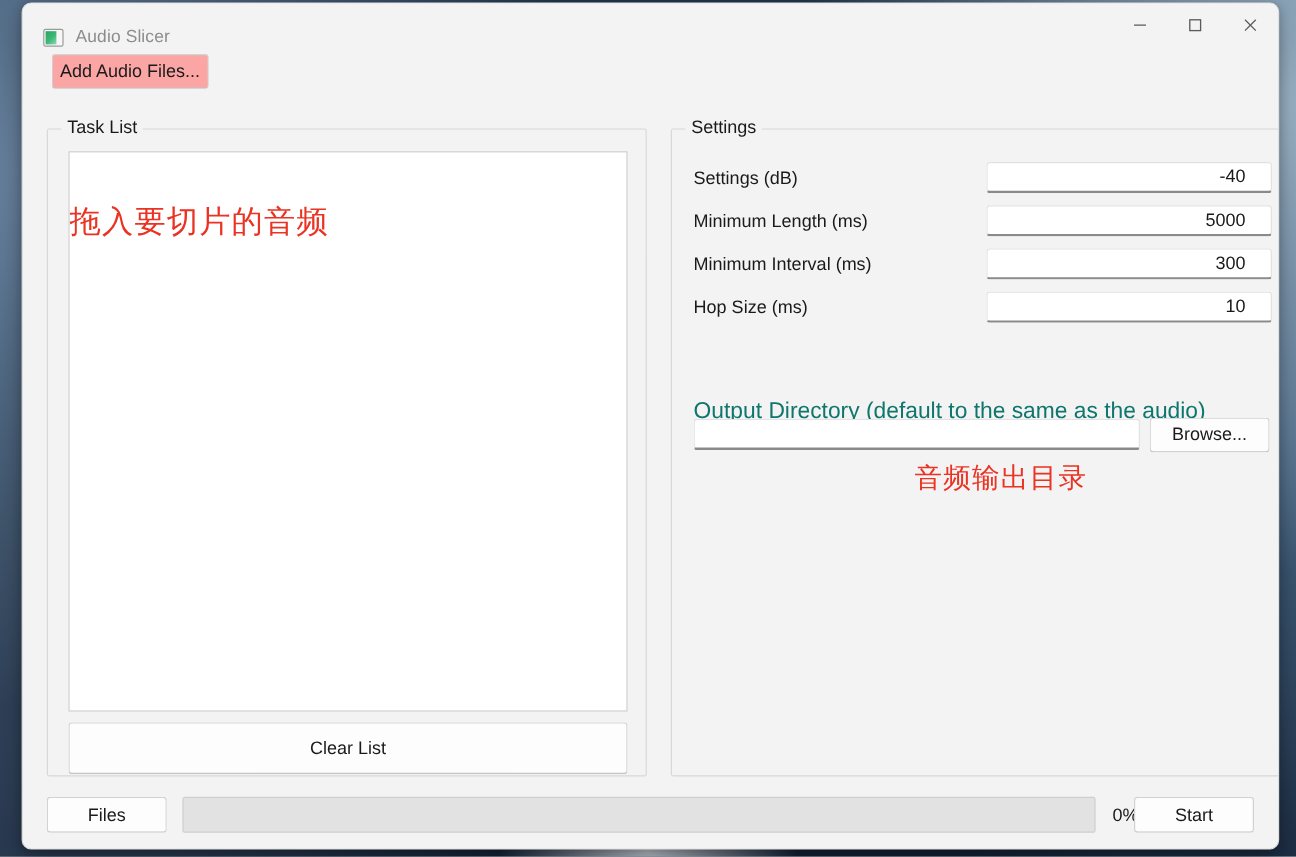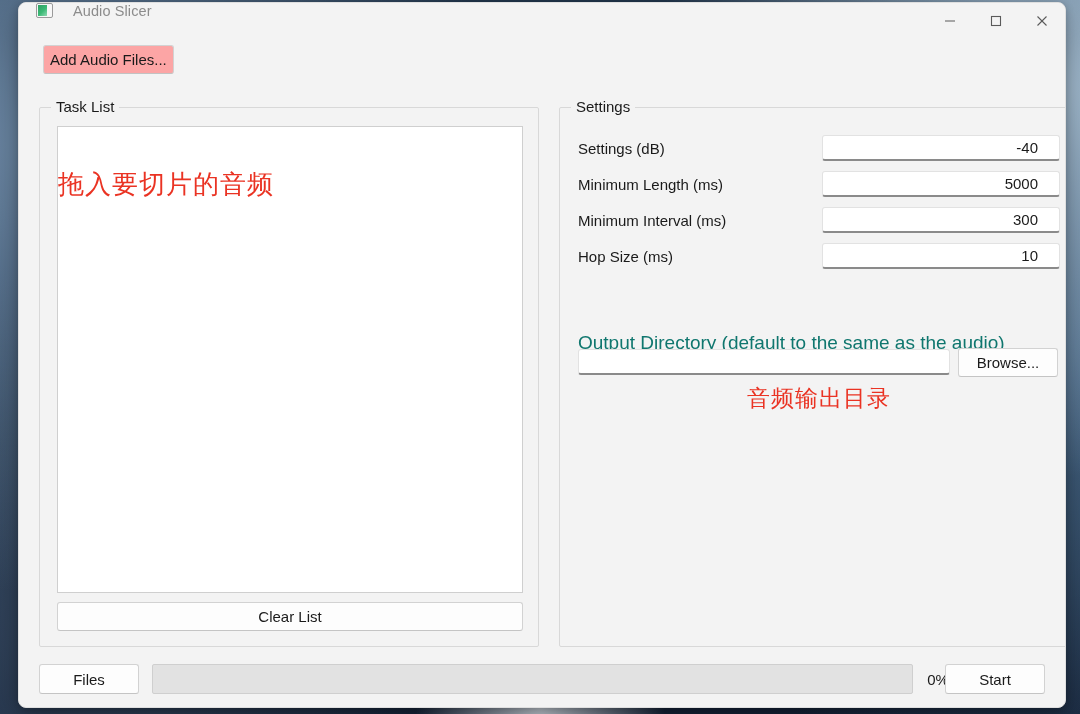"Audio Slicer" #titlebar { align-items: flex-start -> flex-end; gap: 10px -> none }
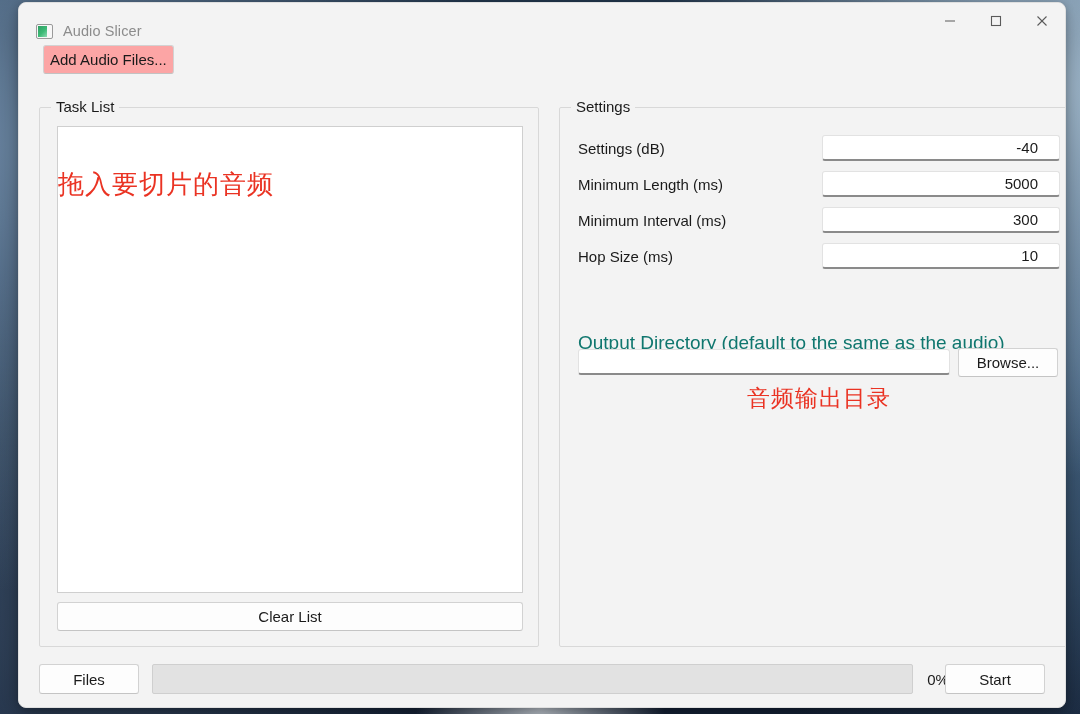"音频输出目录" #outdir-hint { left: 18px -> 33px }
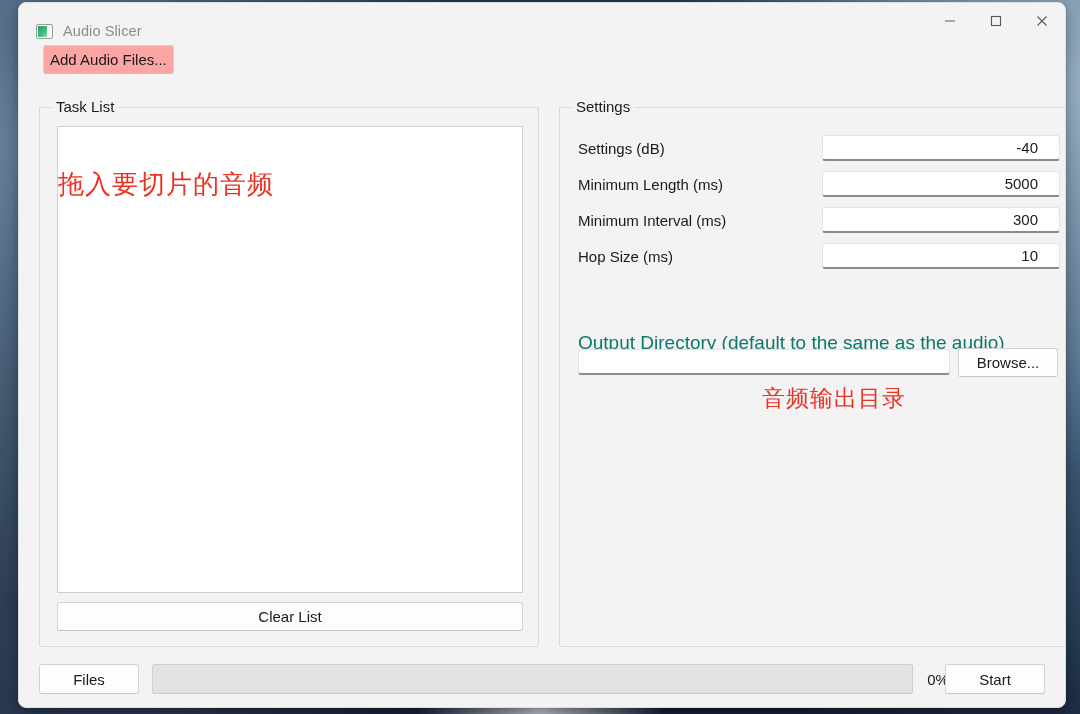"Clear List" #clear-list-btn { height: 29px -> 43px }
